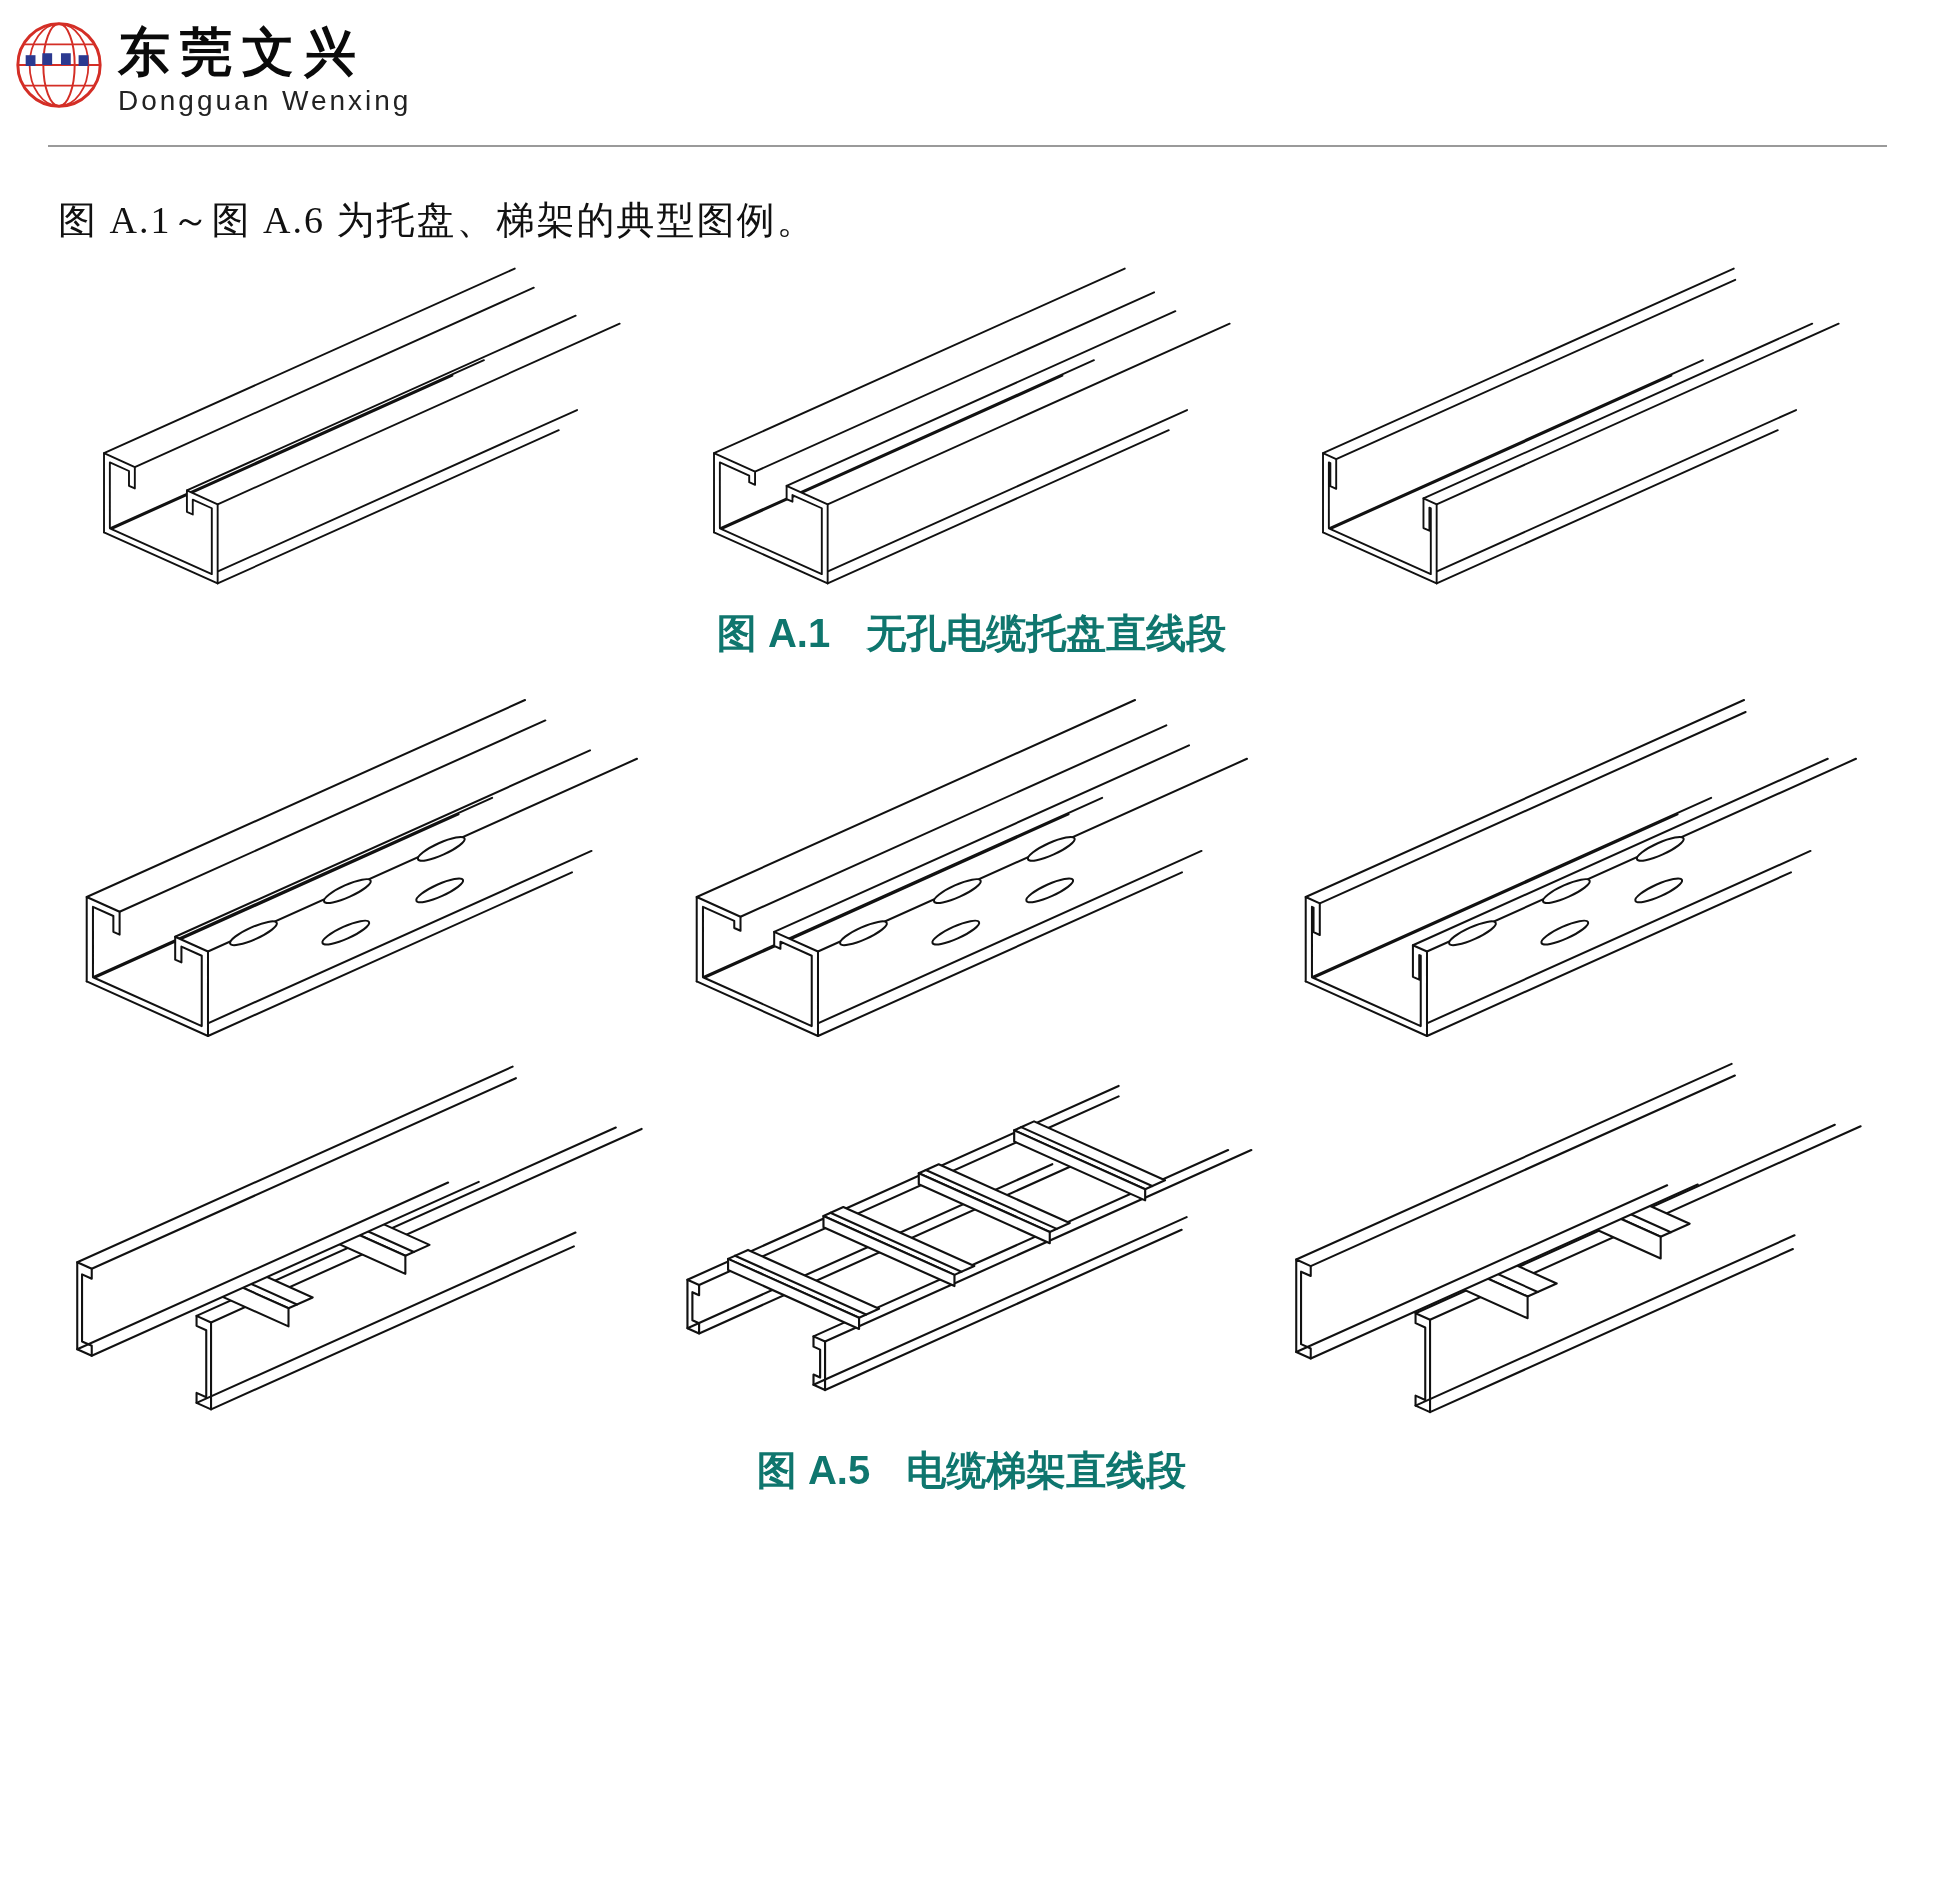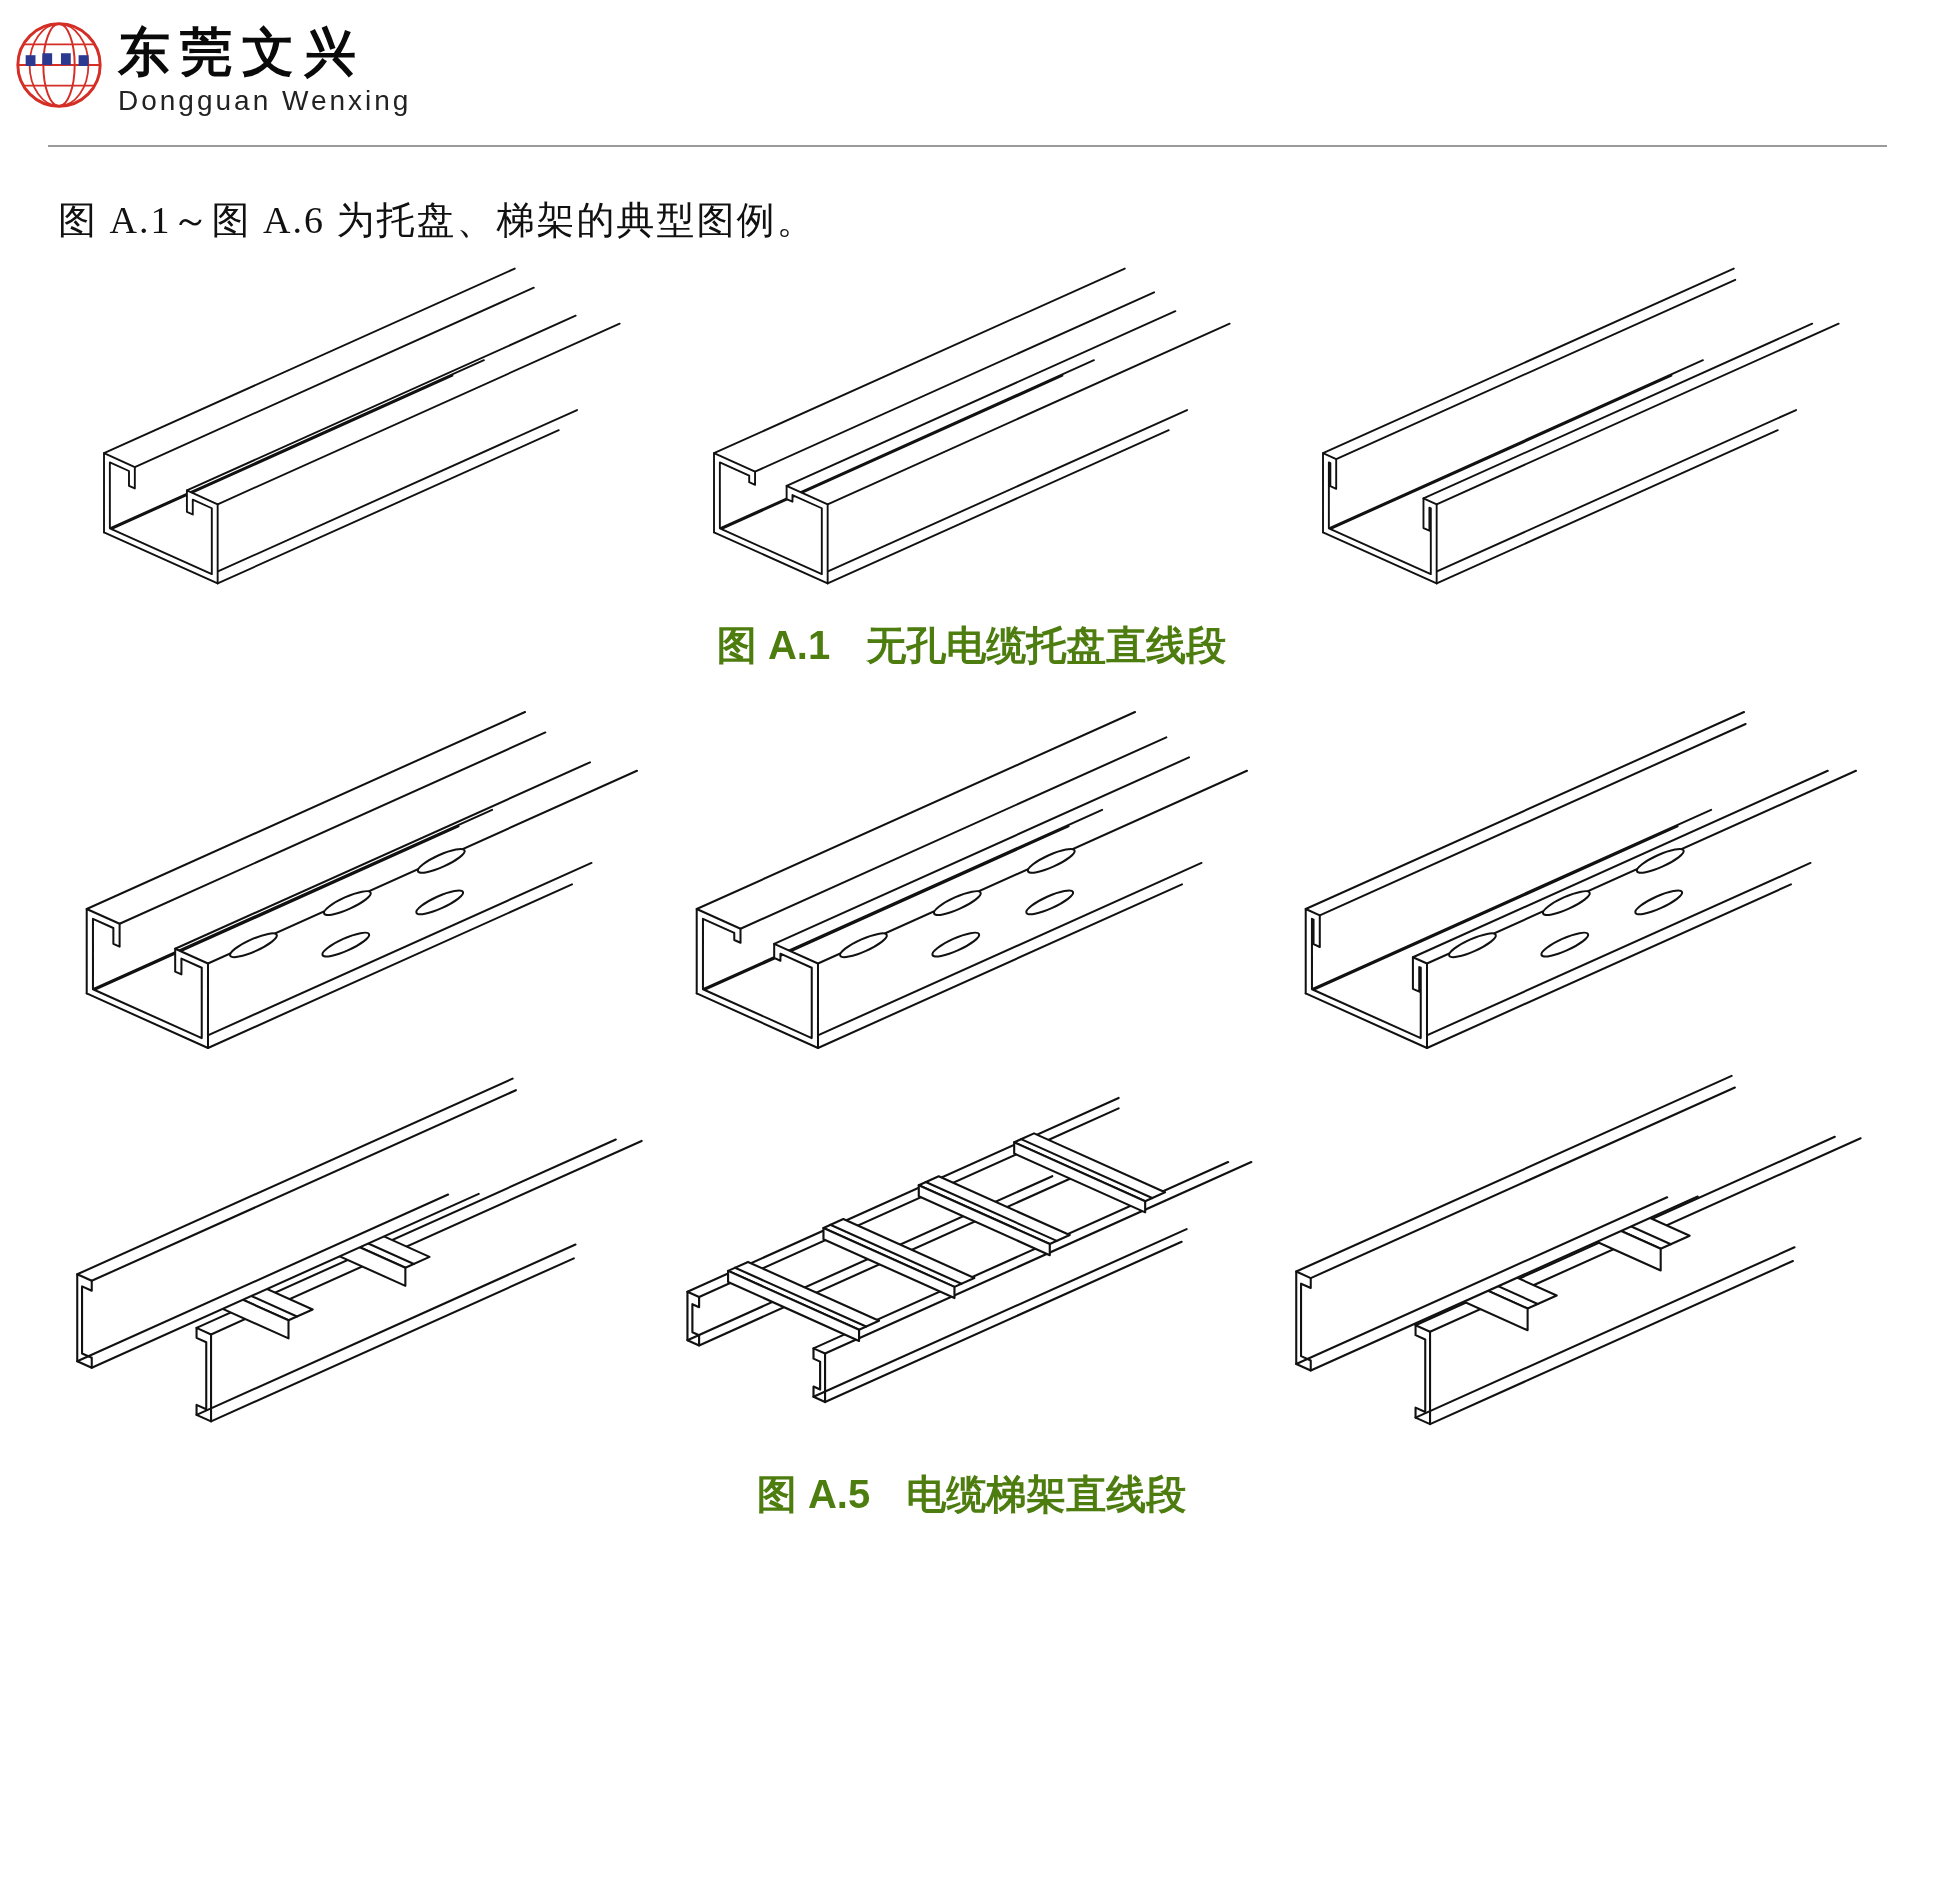"图 A.1 无孔电缆托盘直线段" .caption { color: #4d7c0f -> #0f766e; margin: 28px 0 26px 0 -> 16px 0 26px 0 }
